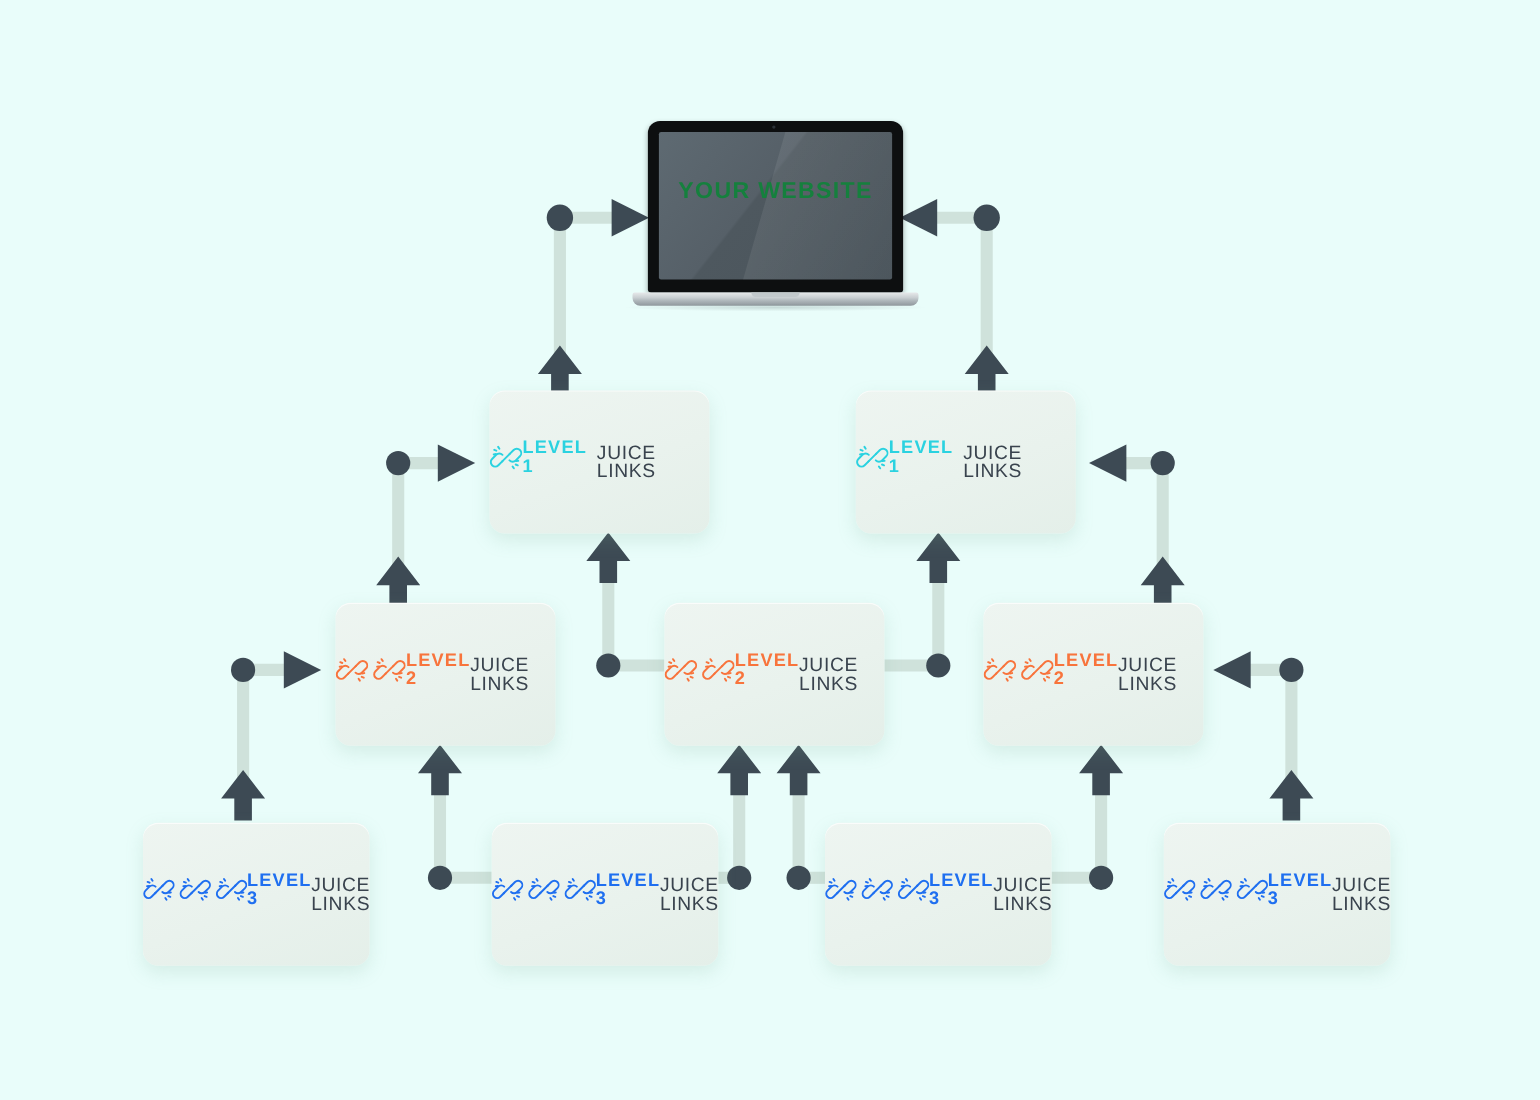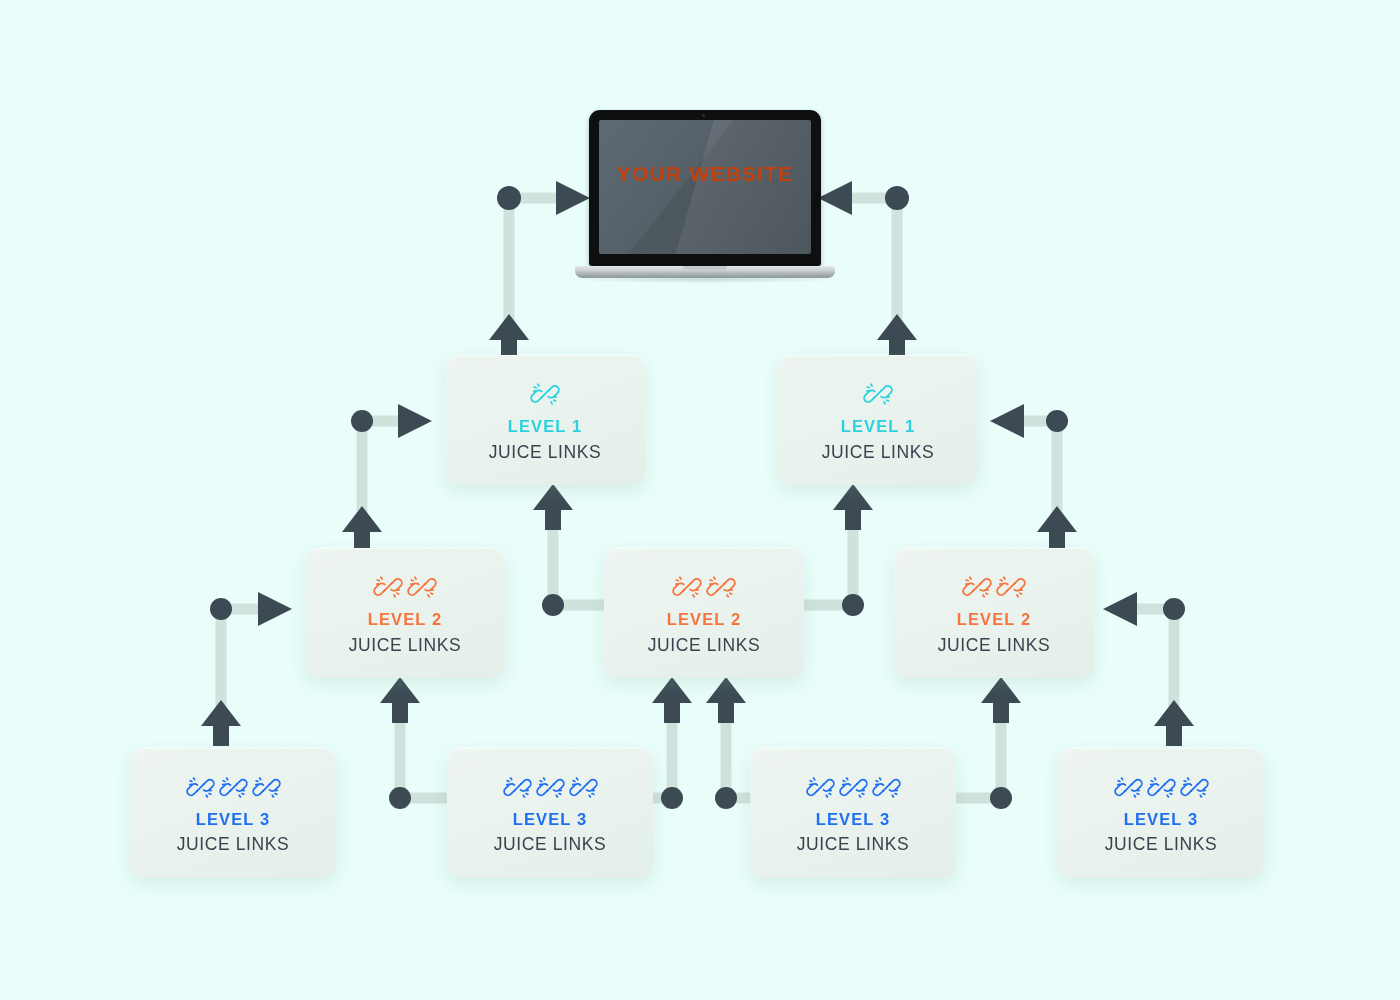"YOUR WEBSITE" #laptop .sitetext { color: #c2410c -> #15803d }
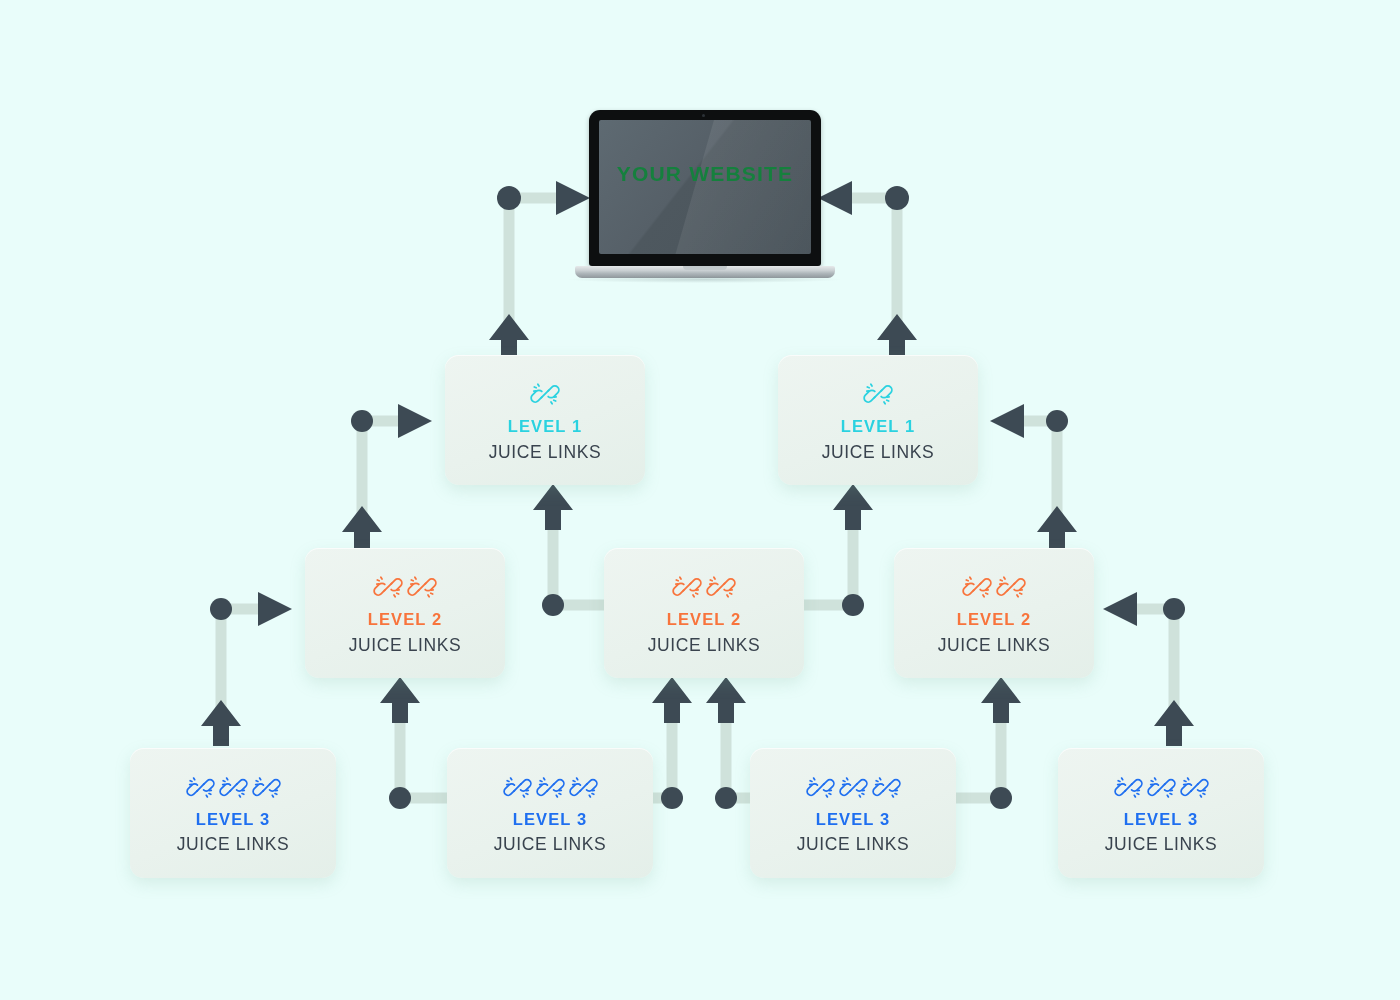"LEVEL 1" .node { flex-direction: column -> row }
